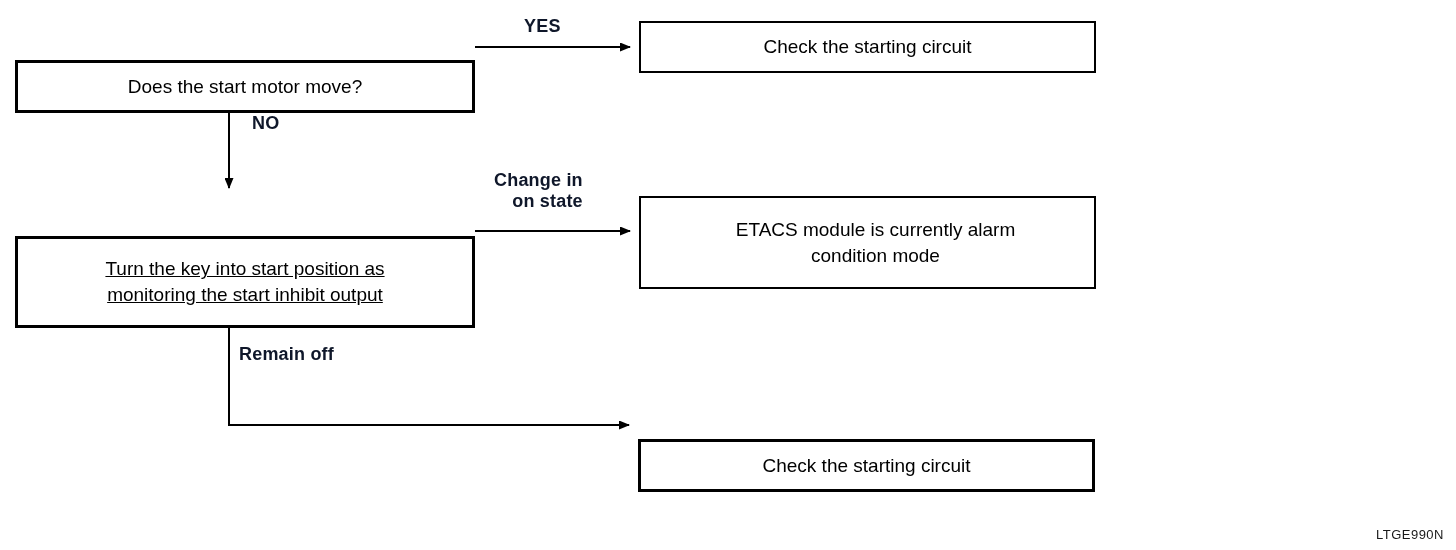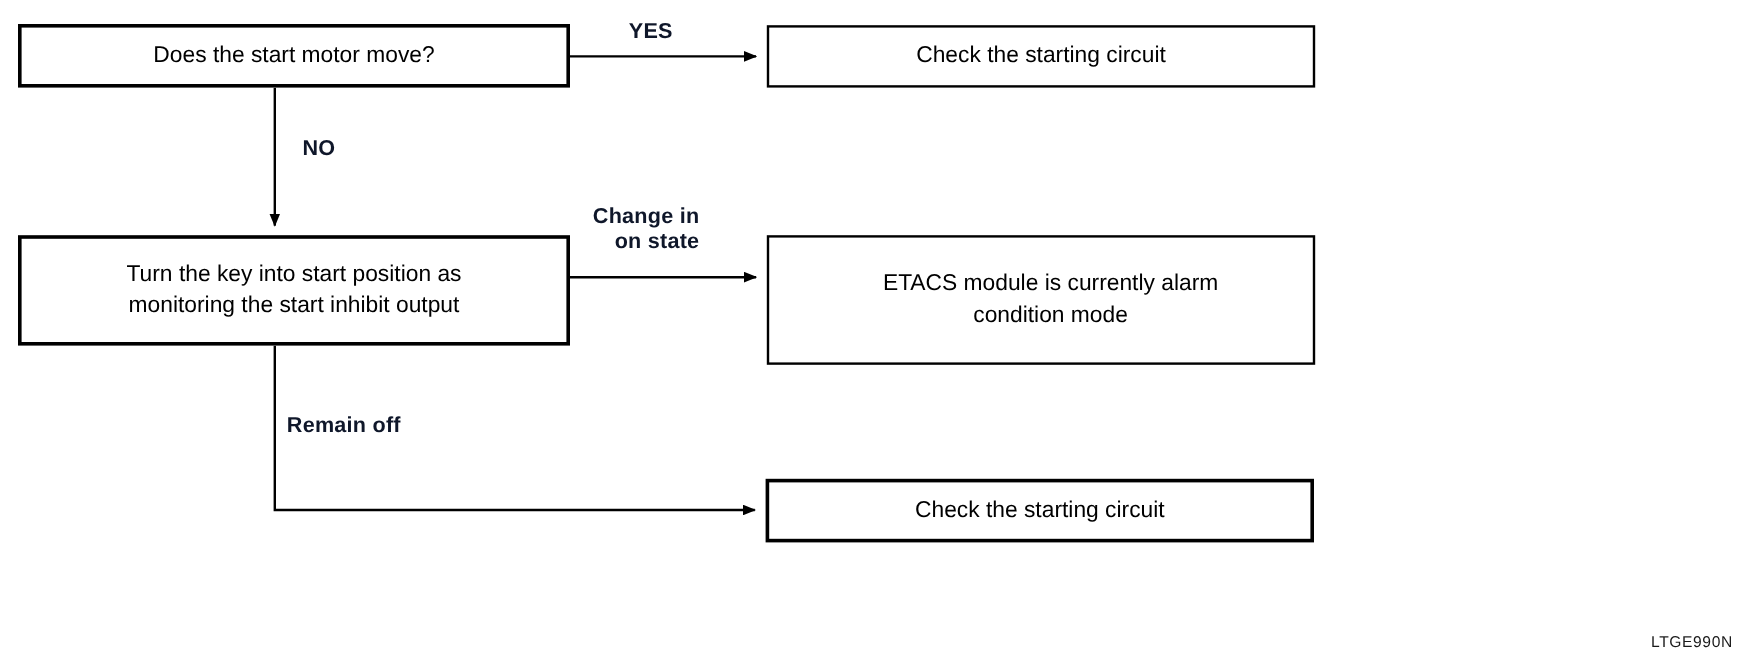"Does the start motor move?" .node.heavy { margin-top: none -> 40px }
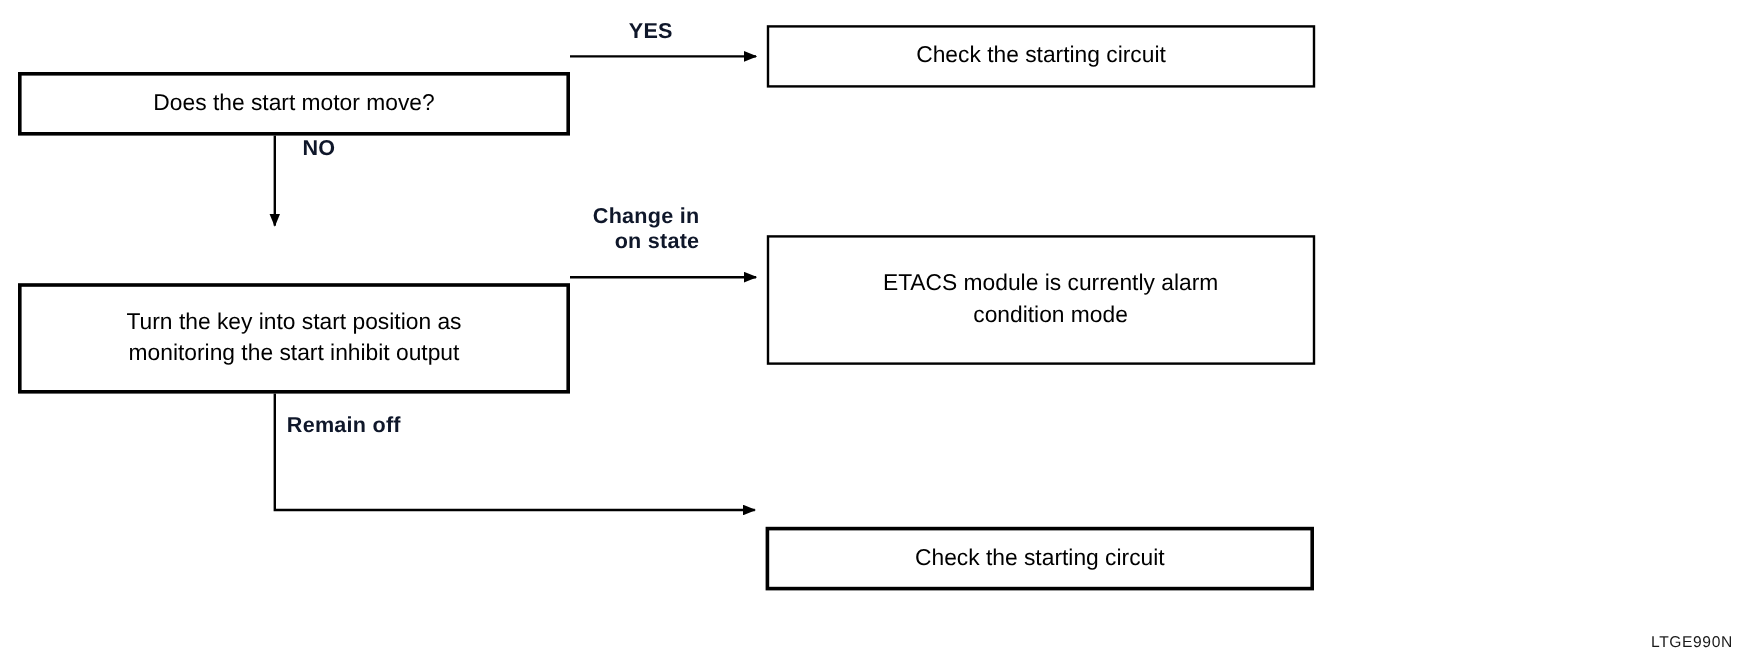"ETACS module is currently alarm" #node-etacs { height: 108px -> 93px }
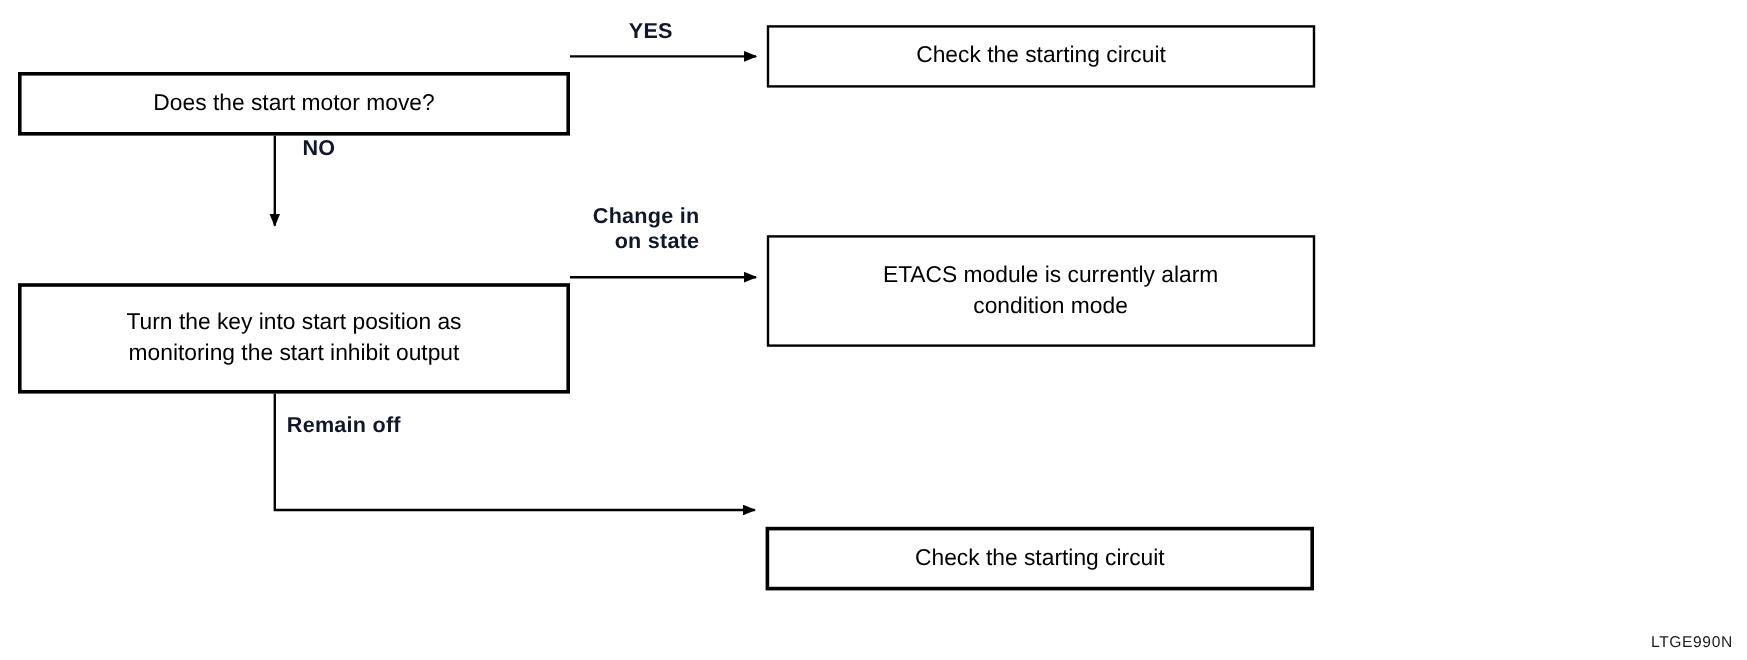"Turn the key into start" #node-turn-key { text-decoration: none -> underline }
